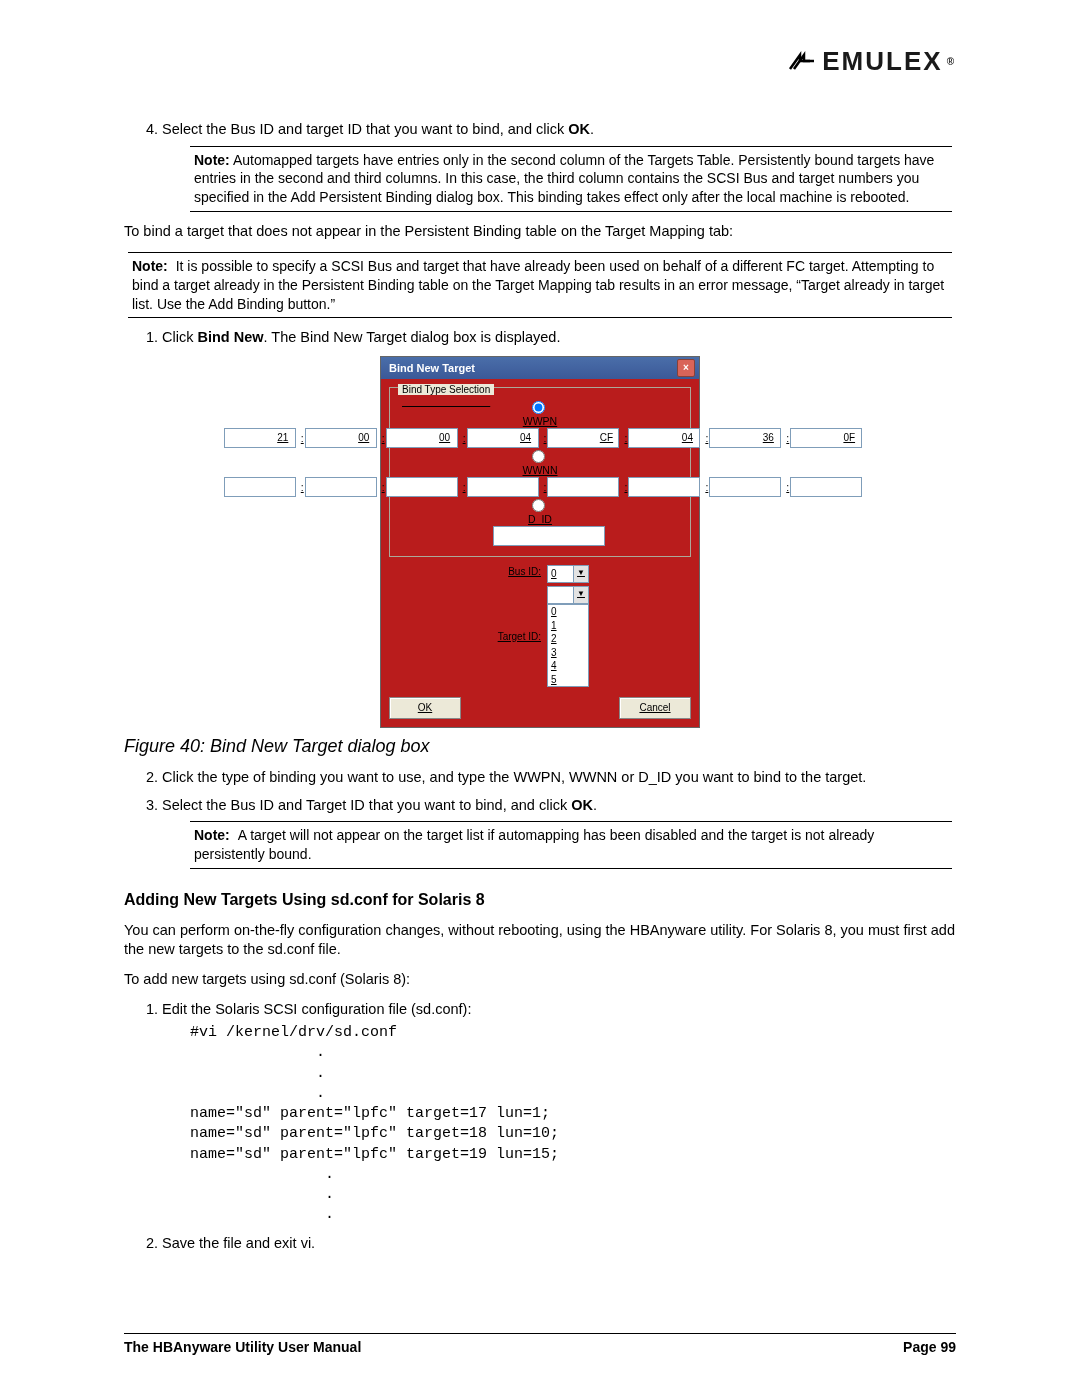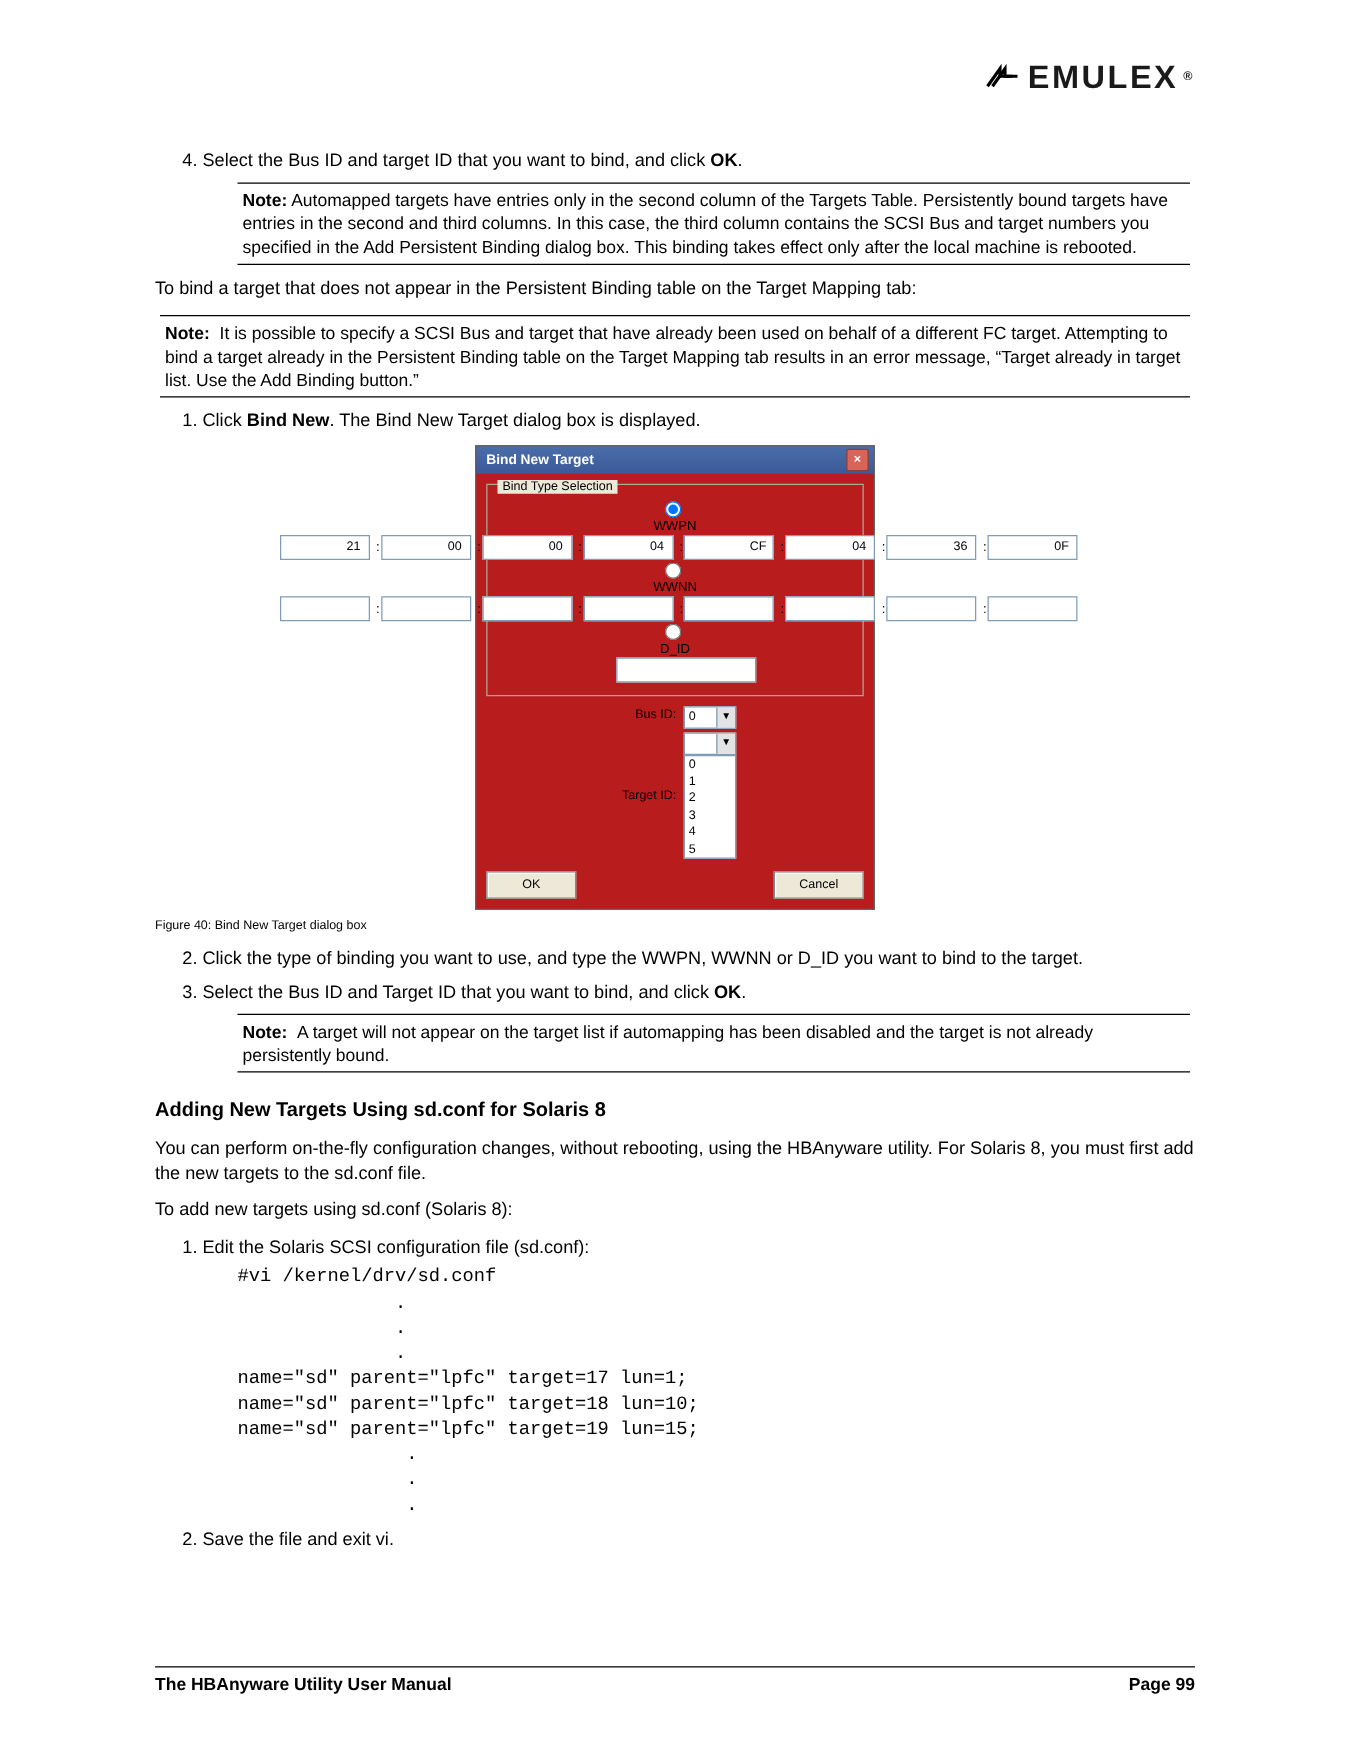"Bind Type Selection" .dlg-body { text-decoration: none -> underline }
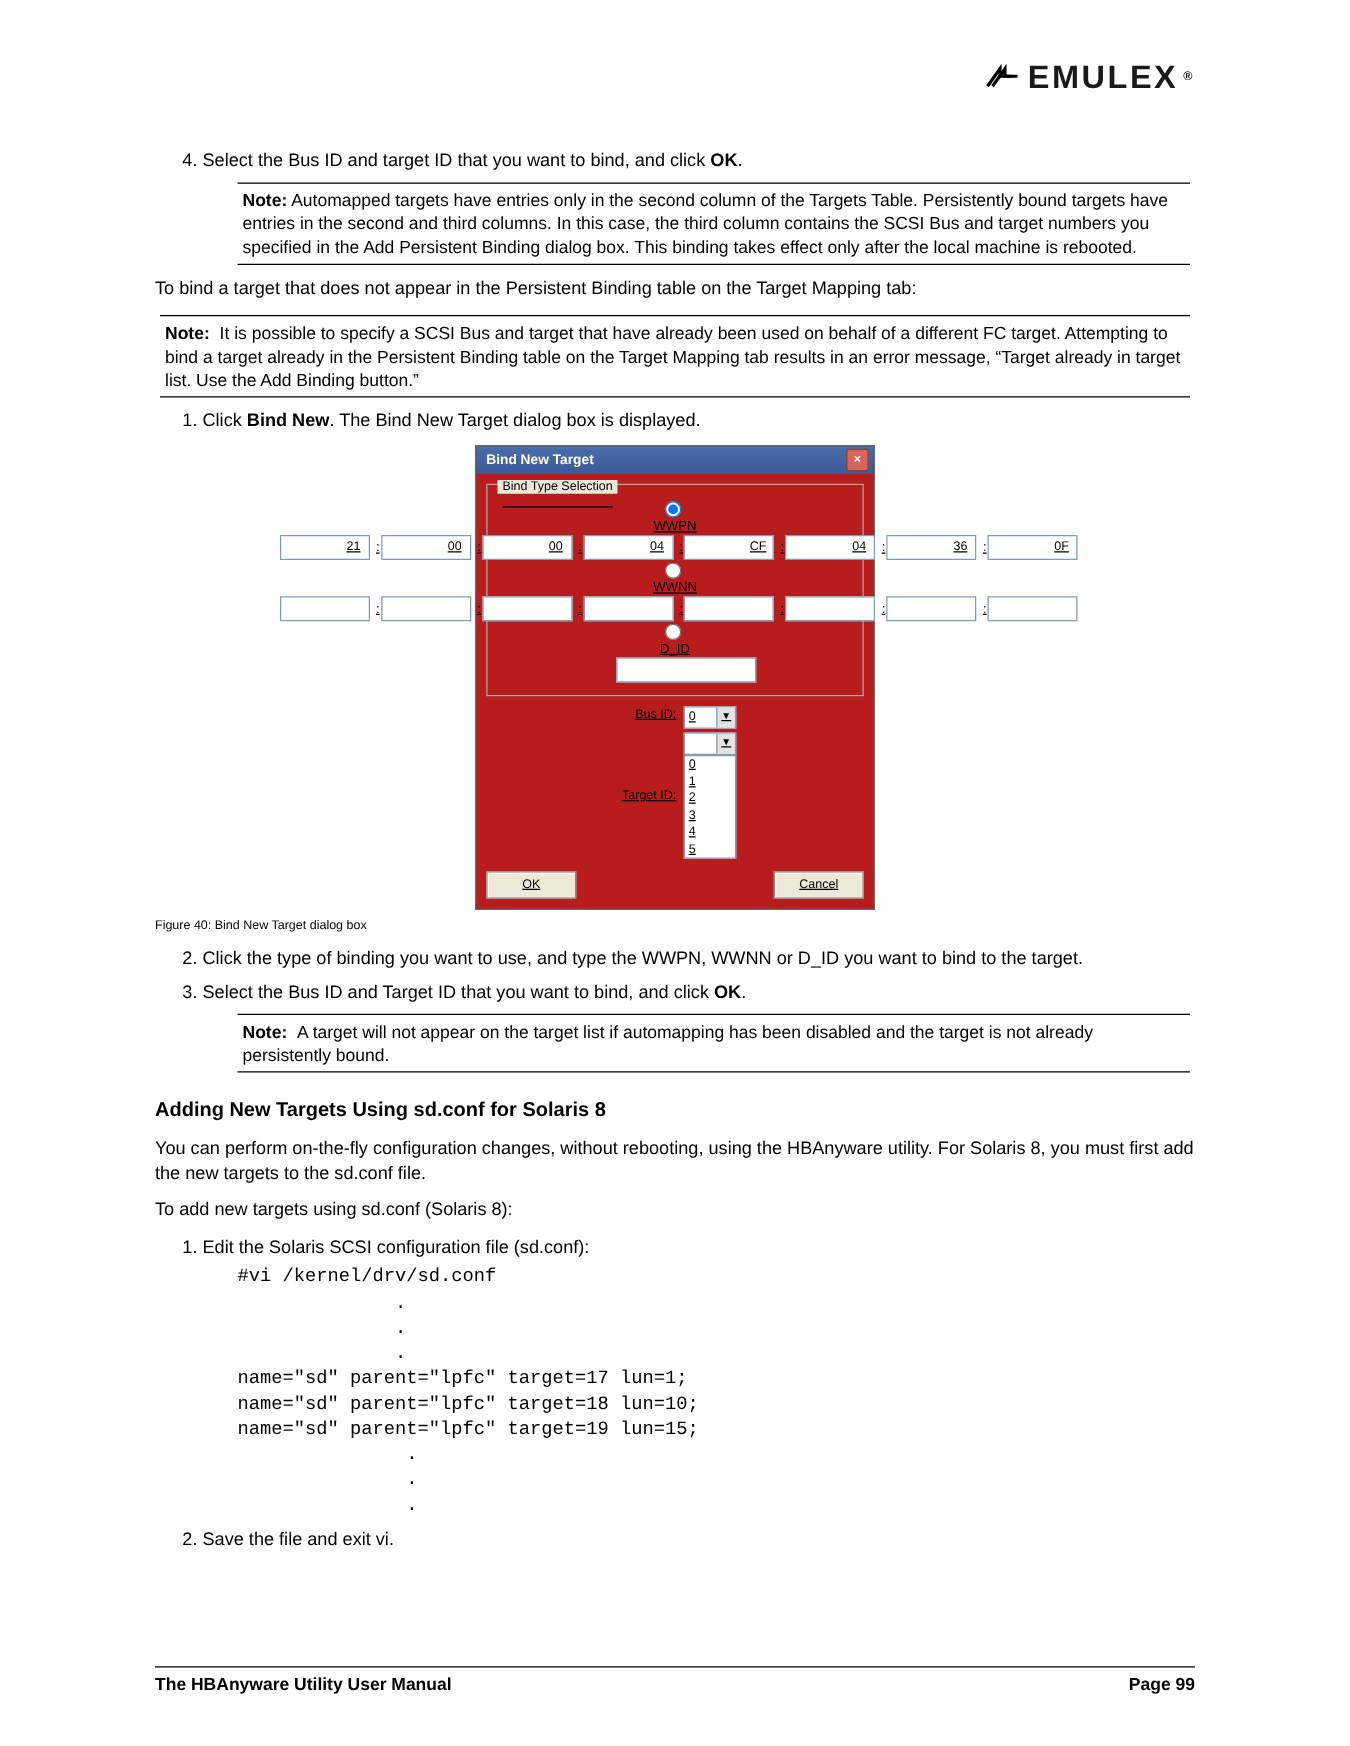"Figure 40: Bind New Target" .caption { font-size: 10px -> 18px; font-style: none -> italic }
